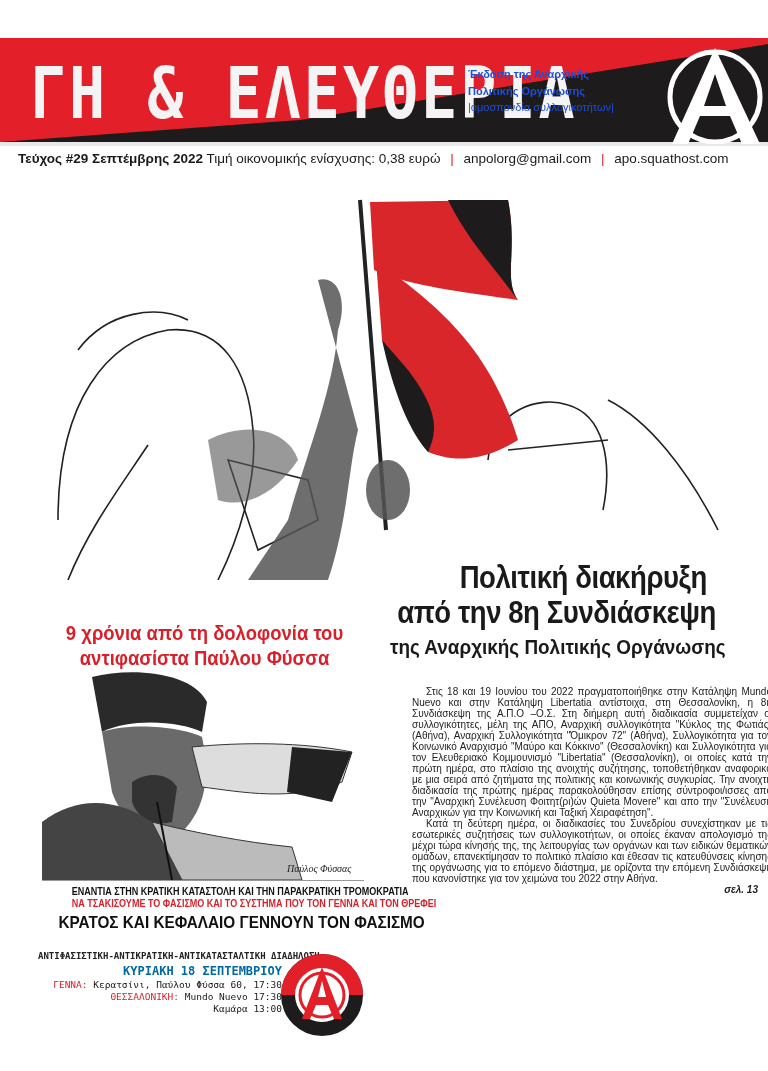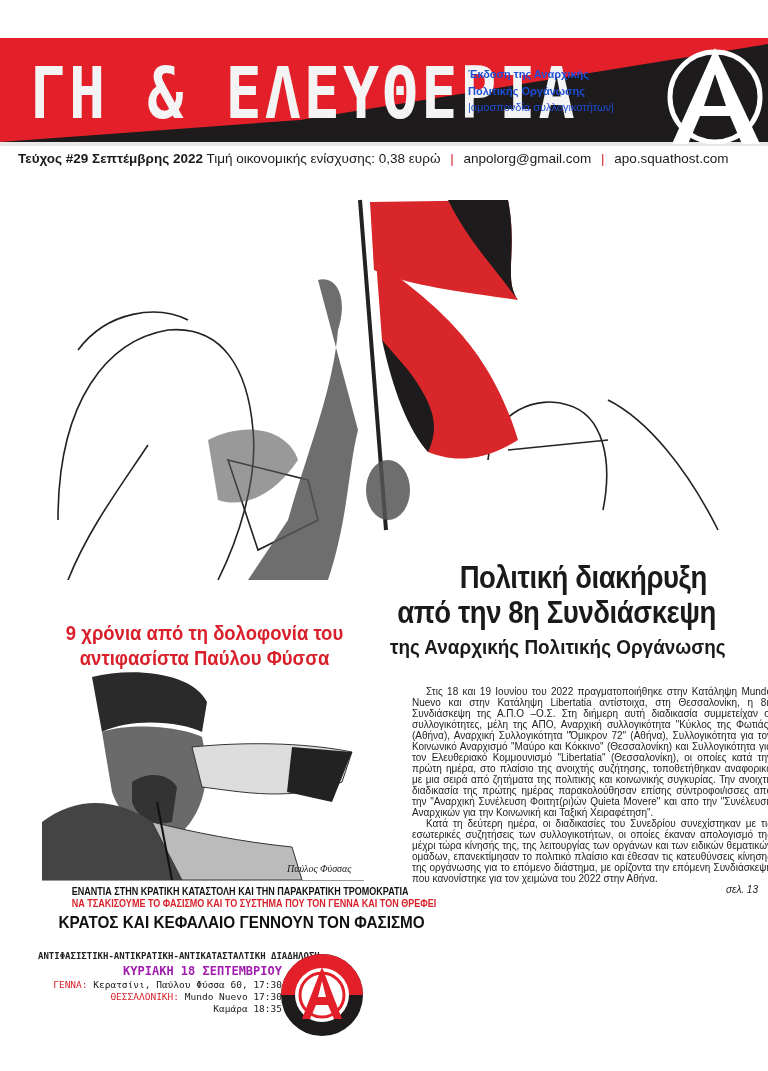"σελ. 13" .pageref { font-weight: none -> bold }
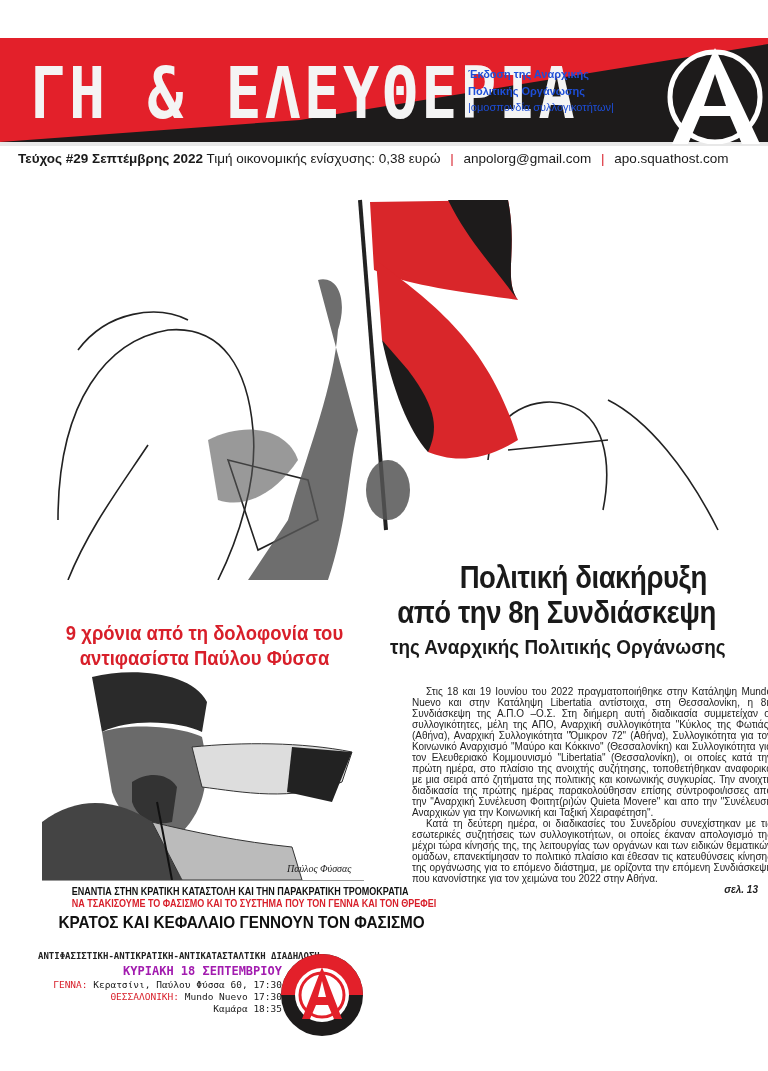"ΚΥΡΙΑΚΗ 18 ΣΕΠΤΕΜΒΡΙΟΥ" .demo .d { color: #a21caf -> #0369a1 }
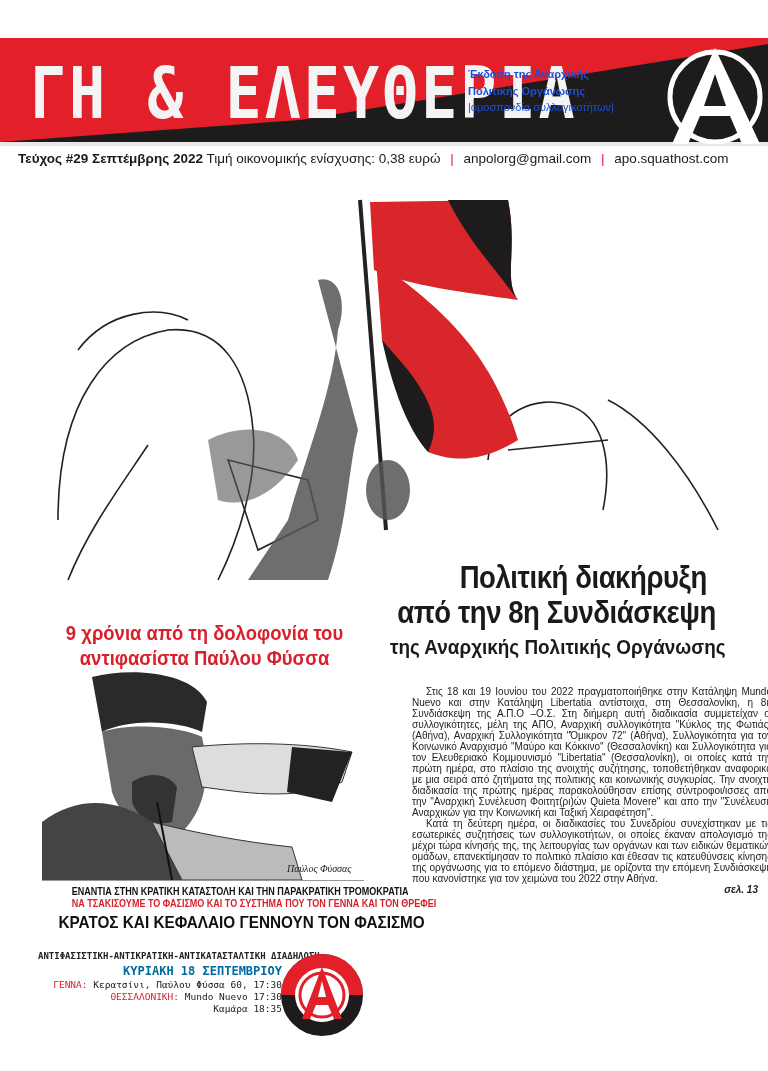"Καμάρα 18:35" div { text: 18:35 -> 13:00 }
